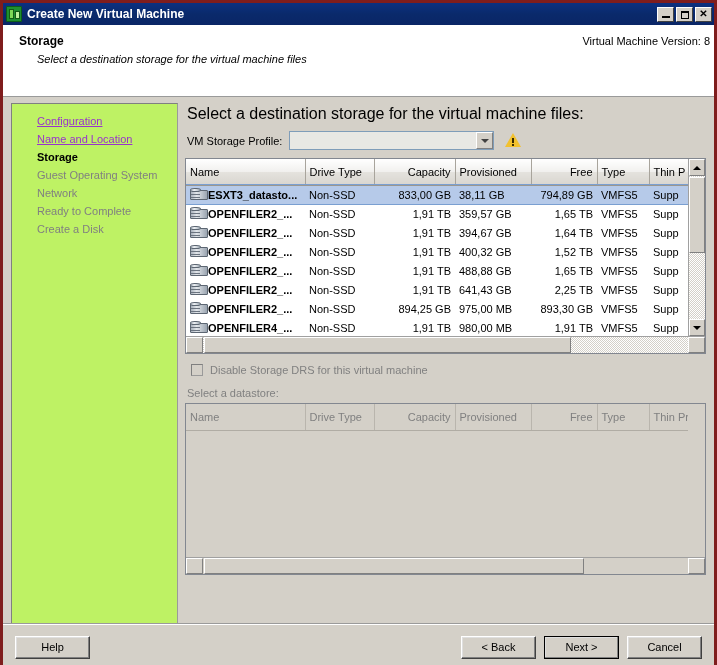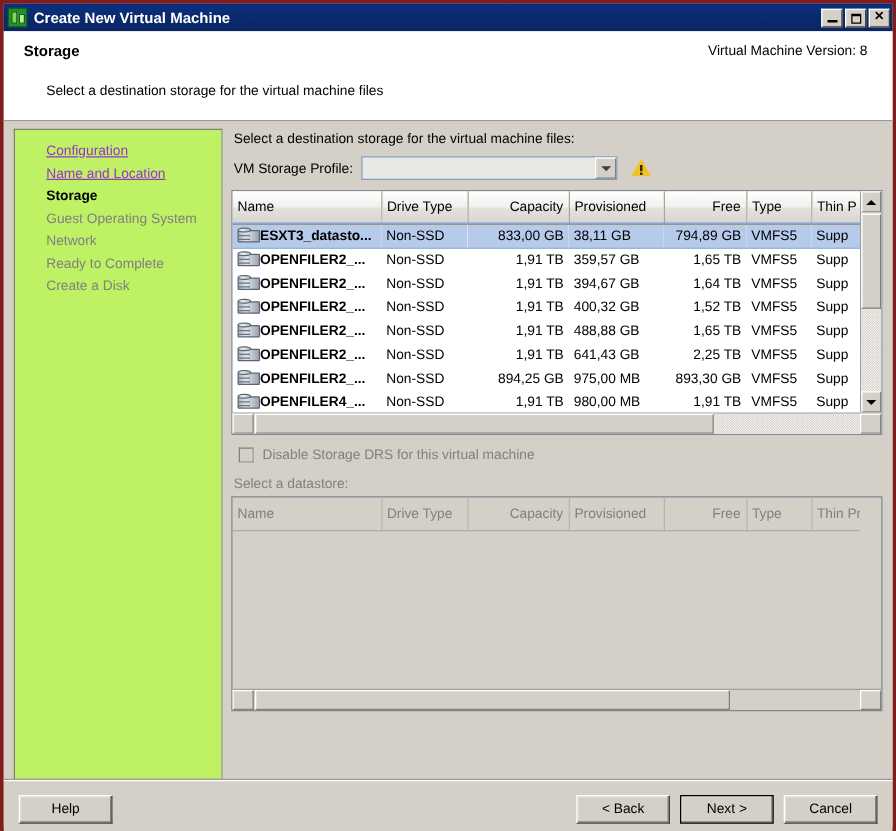"Virtual Machine Version: 8" .header .vmver { right: 20px -> 4px }
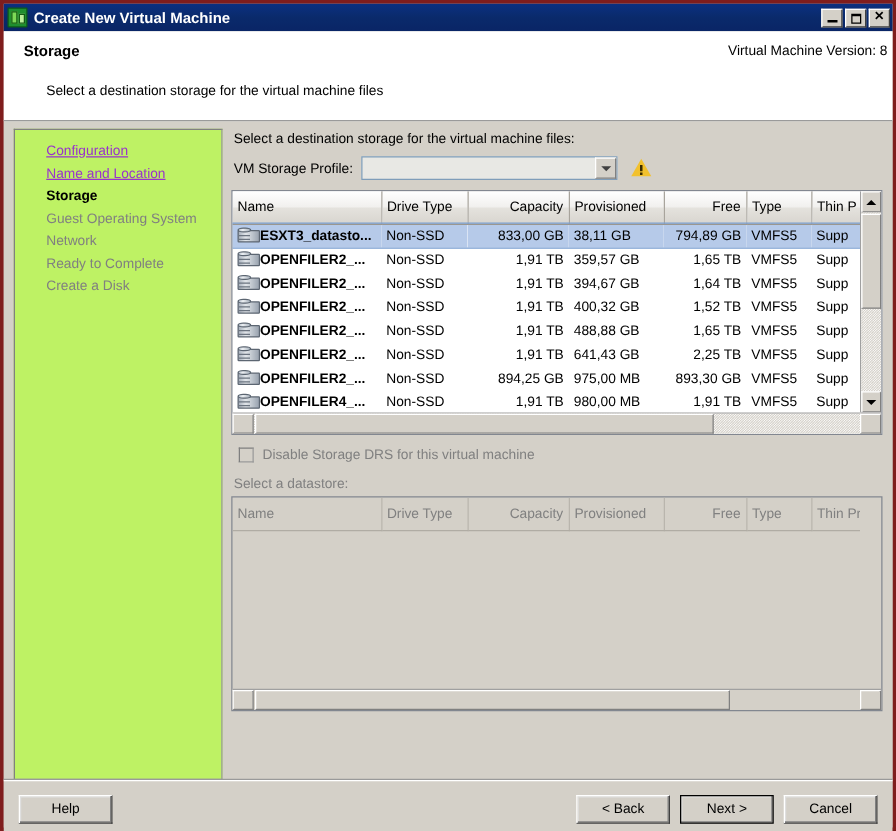"Select a destination storage for the virtual machine files" .header .sub { font-style: none -> italic; margin: 19px 0 0 18px -> 5px 0 0 18px }
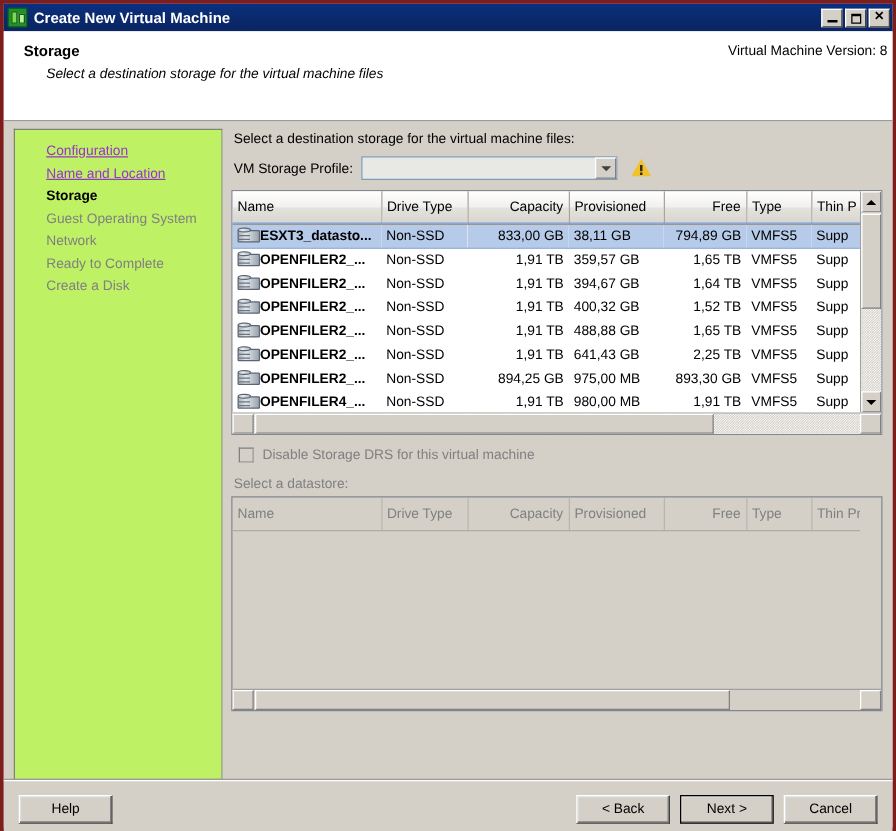"Select a destination storage for the virtual machine files:" .lead { font-size: 11px -> 16px }
